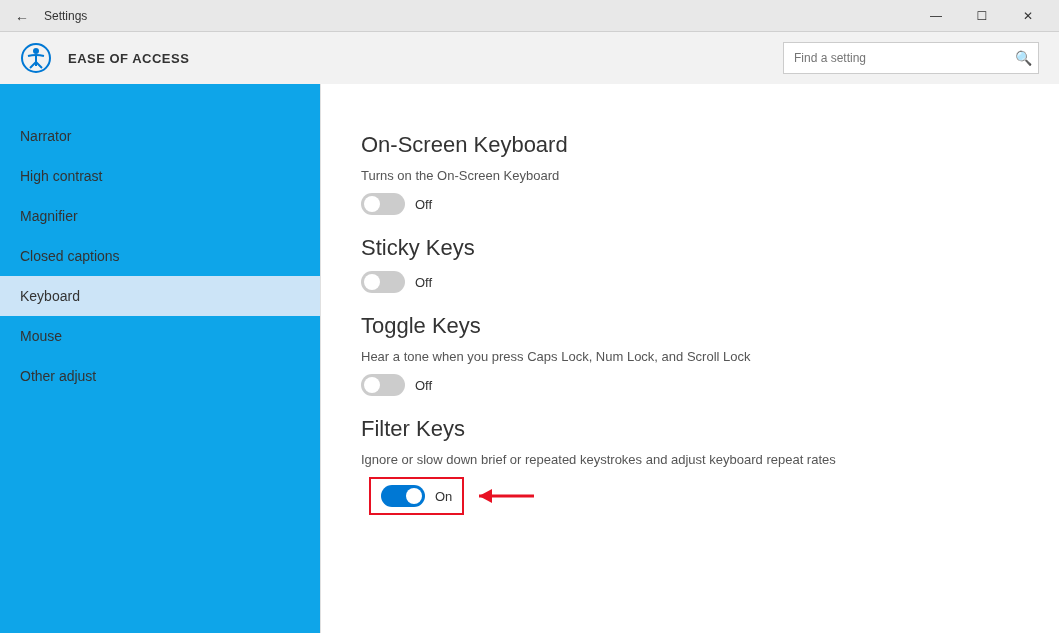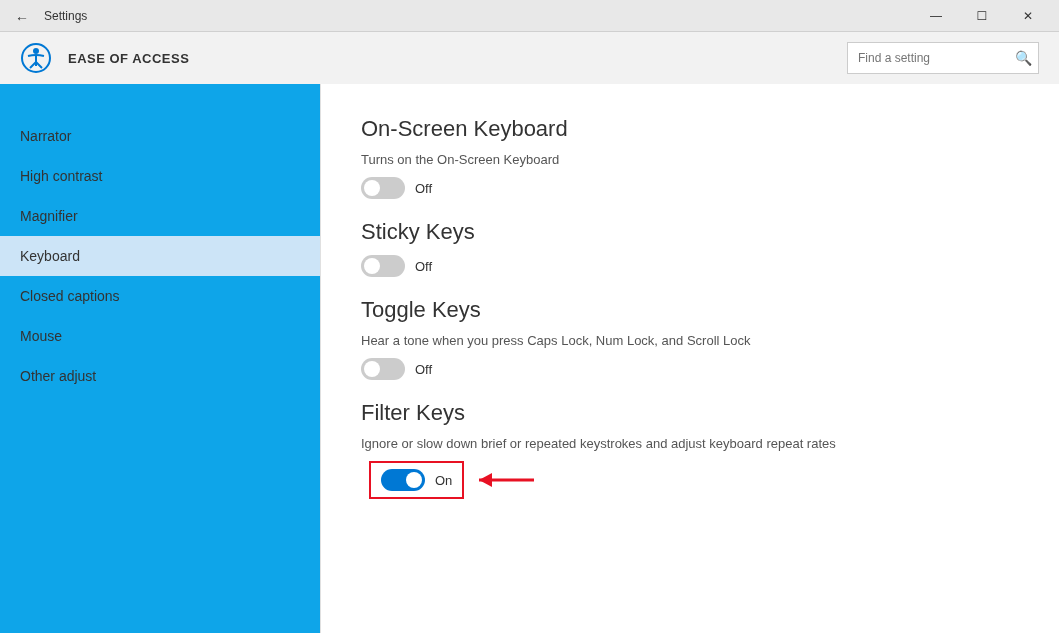"Find a setting" .search-box { width: 192px -> 256px }
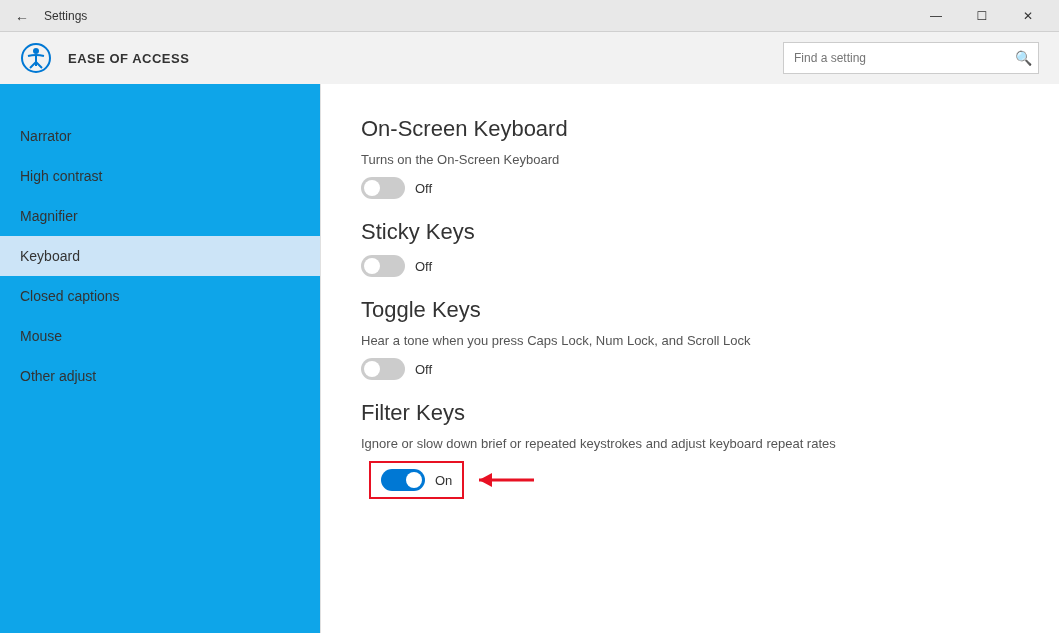"On-Screen Keyboard" .section-title:first-child { margin-top: 0 -> 16px }
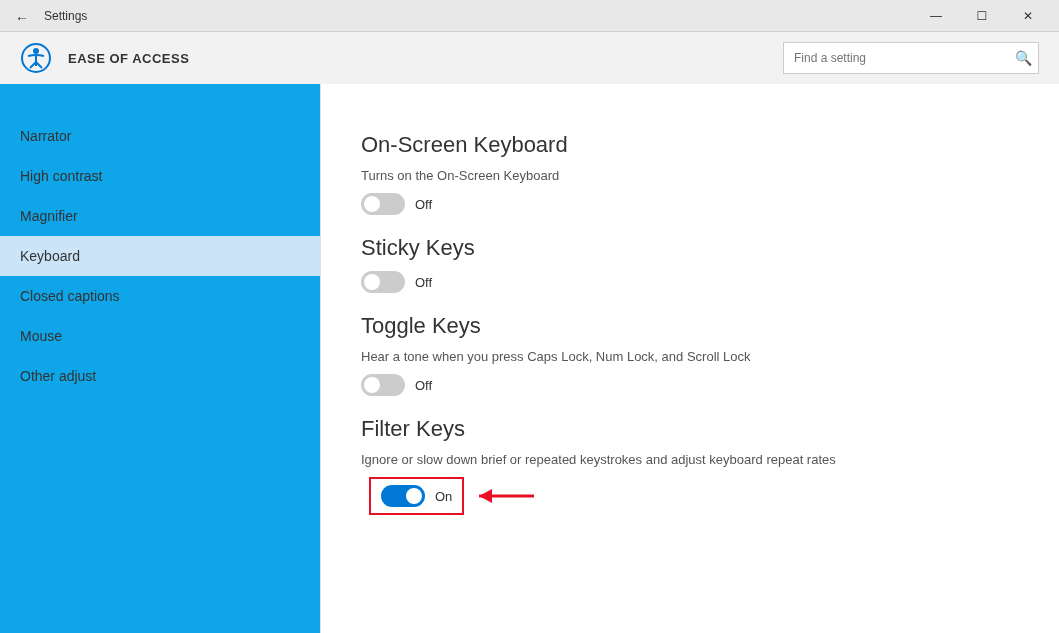"Keyboard" div.sidebar-item { order: before "Closed captions" -> after "Closed captions" }
